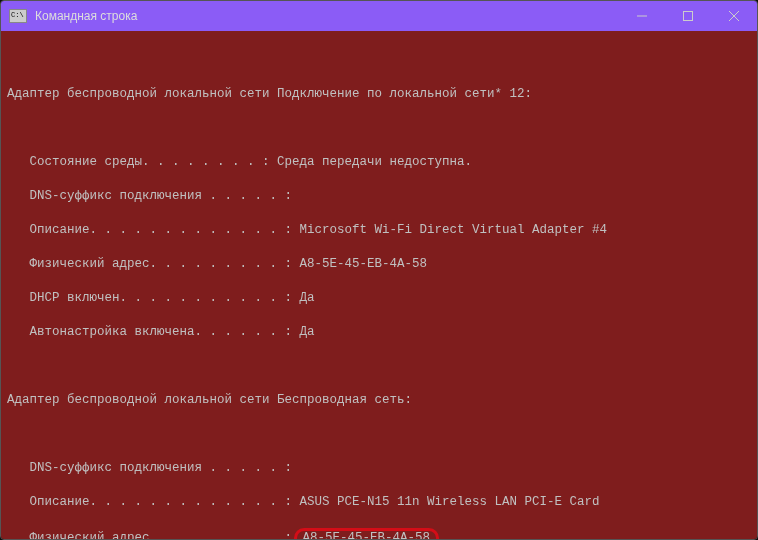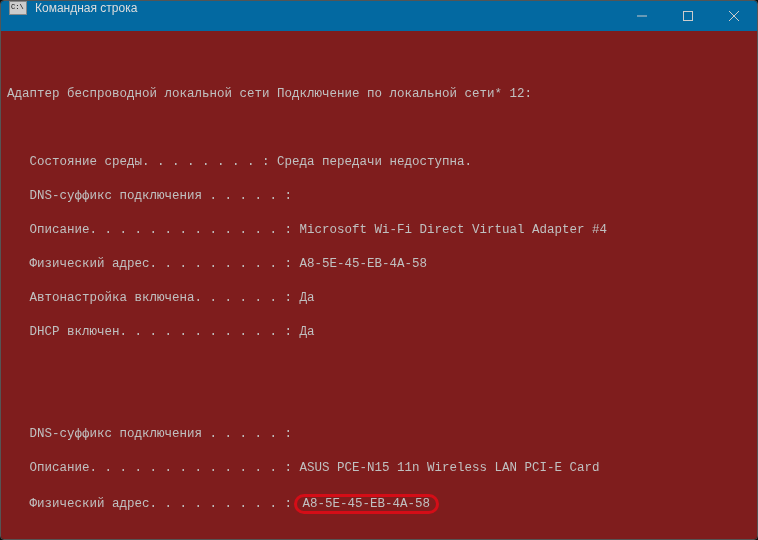"Командная строка" .title-bar { align-items: none -> center; background: #0369a1 -> #8b5cf6 }
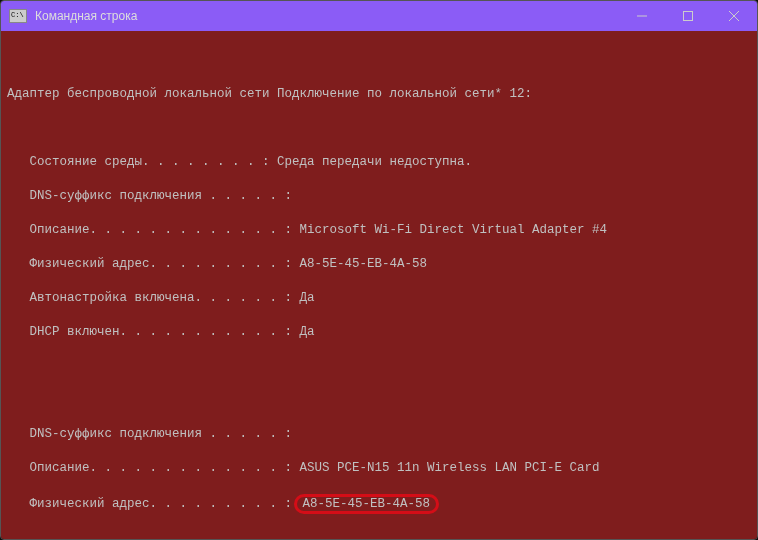"Автонастройка включена. . . ." div { order: before "DHCP включен. . . ." -> after "DHCP включен. . . ." }
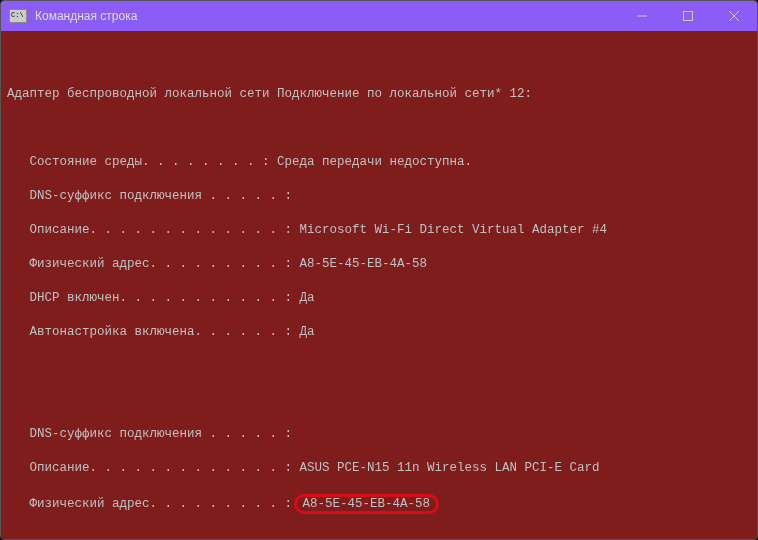"Адаптер беспроводной локальной сети Беспроводная" div { html: none -> <div>Адаптер беспроводной локальной сети Беспроводная сеть:</div> }
